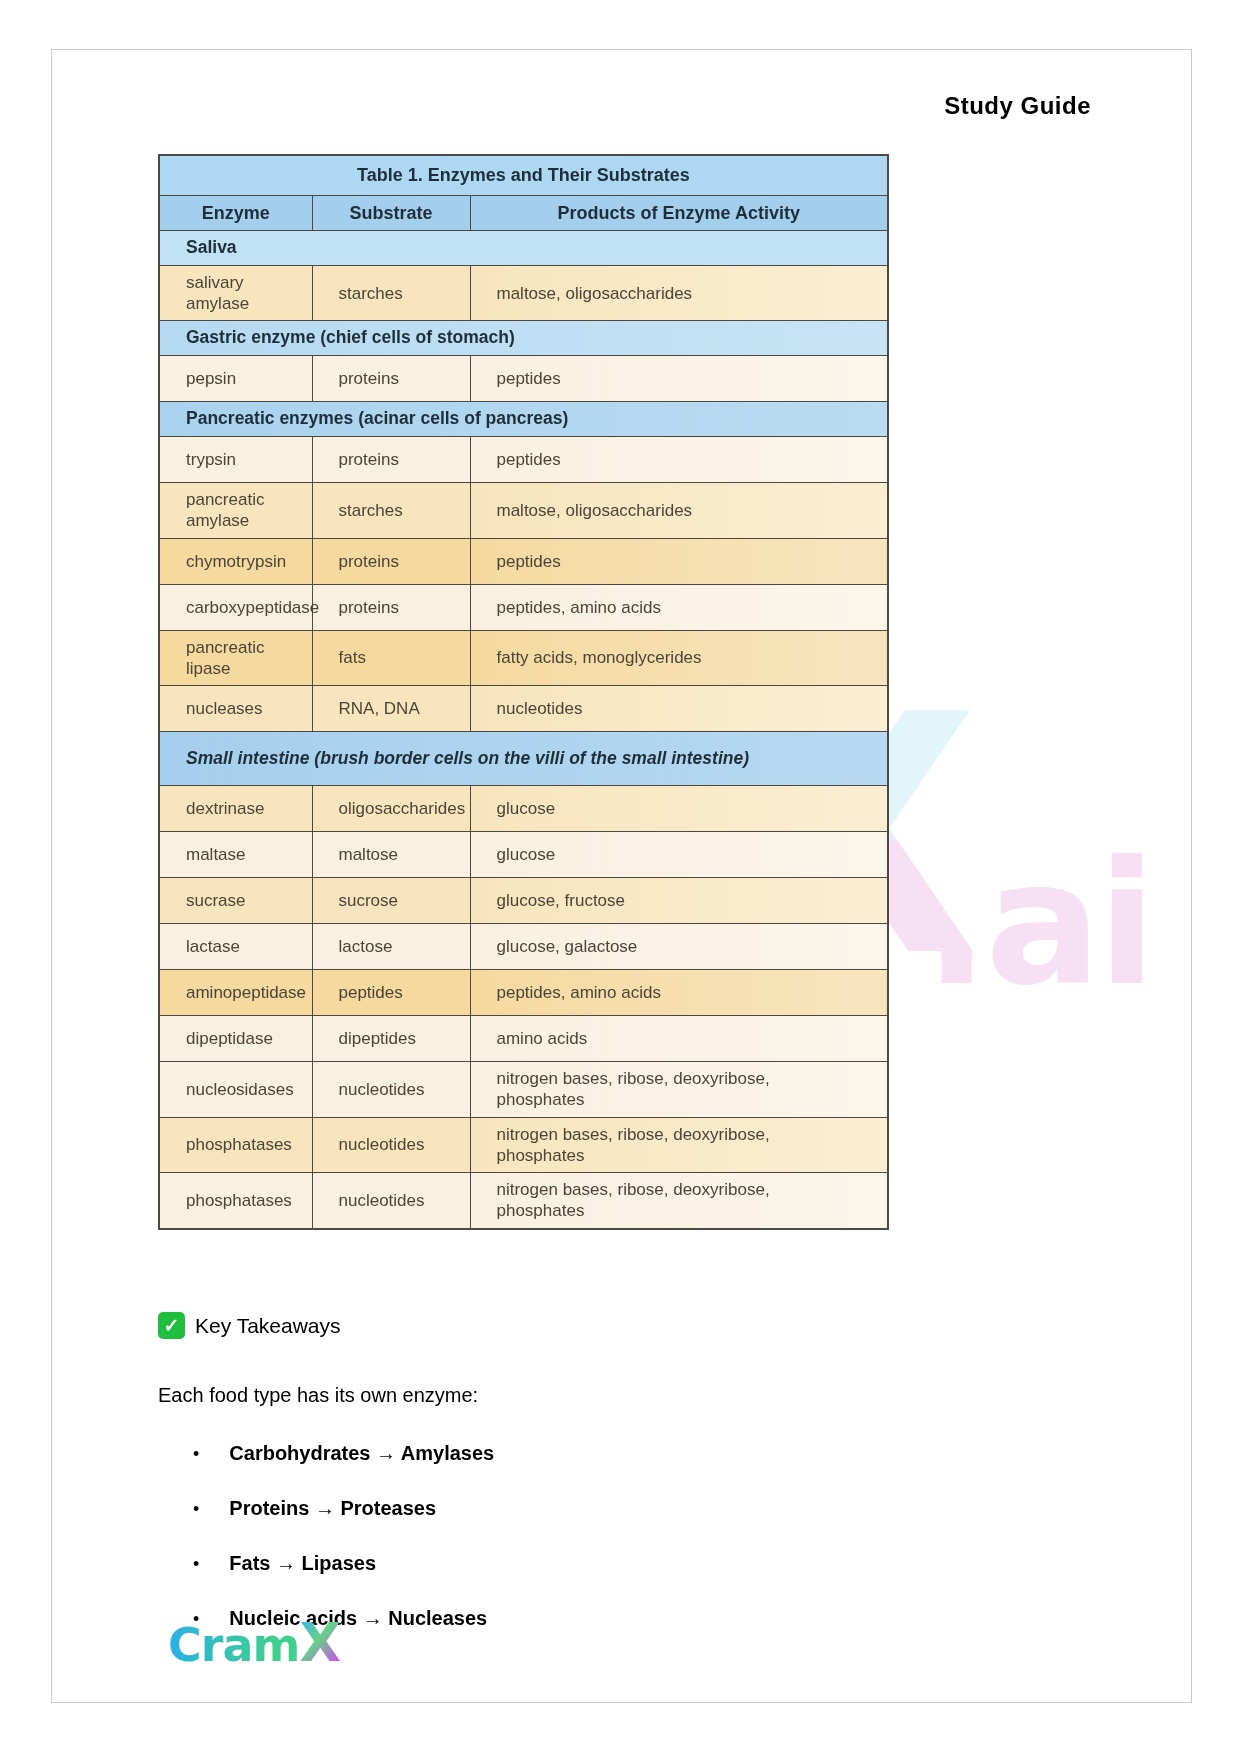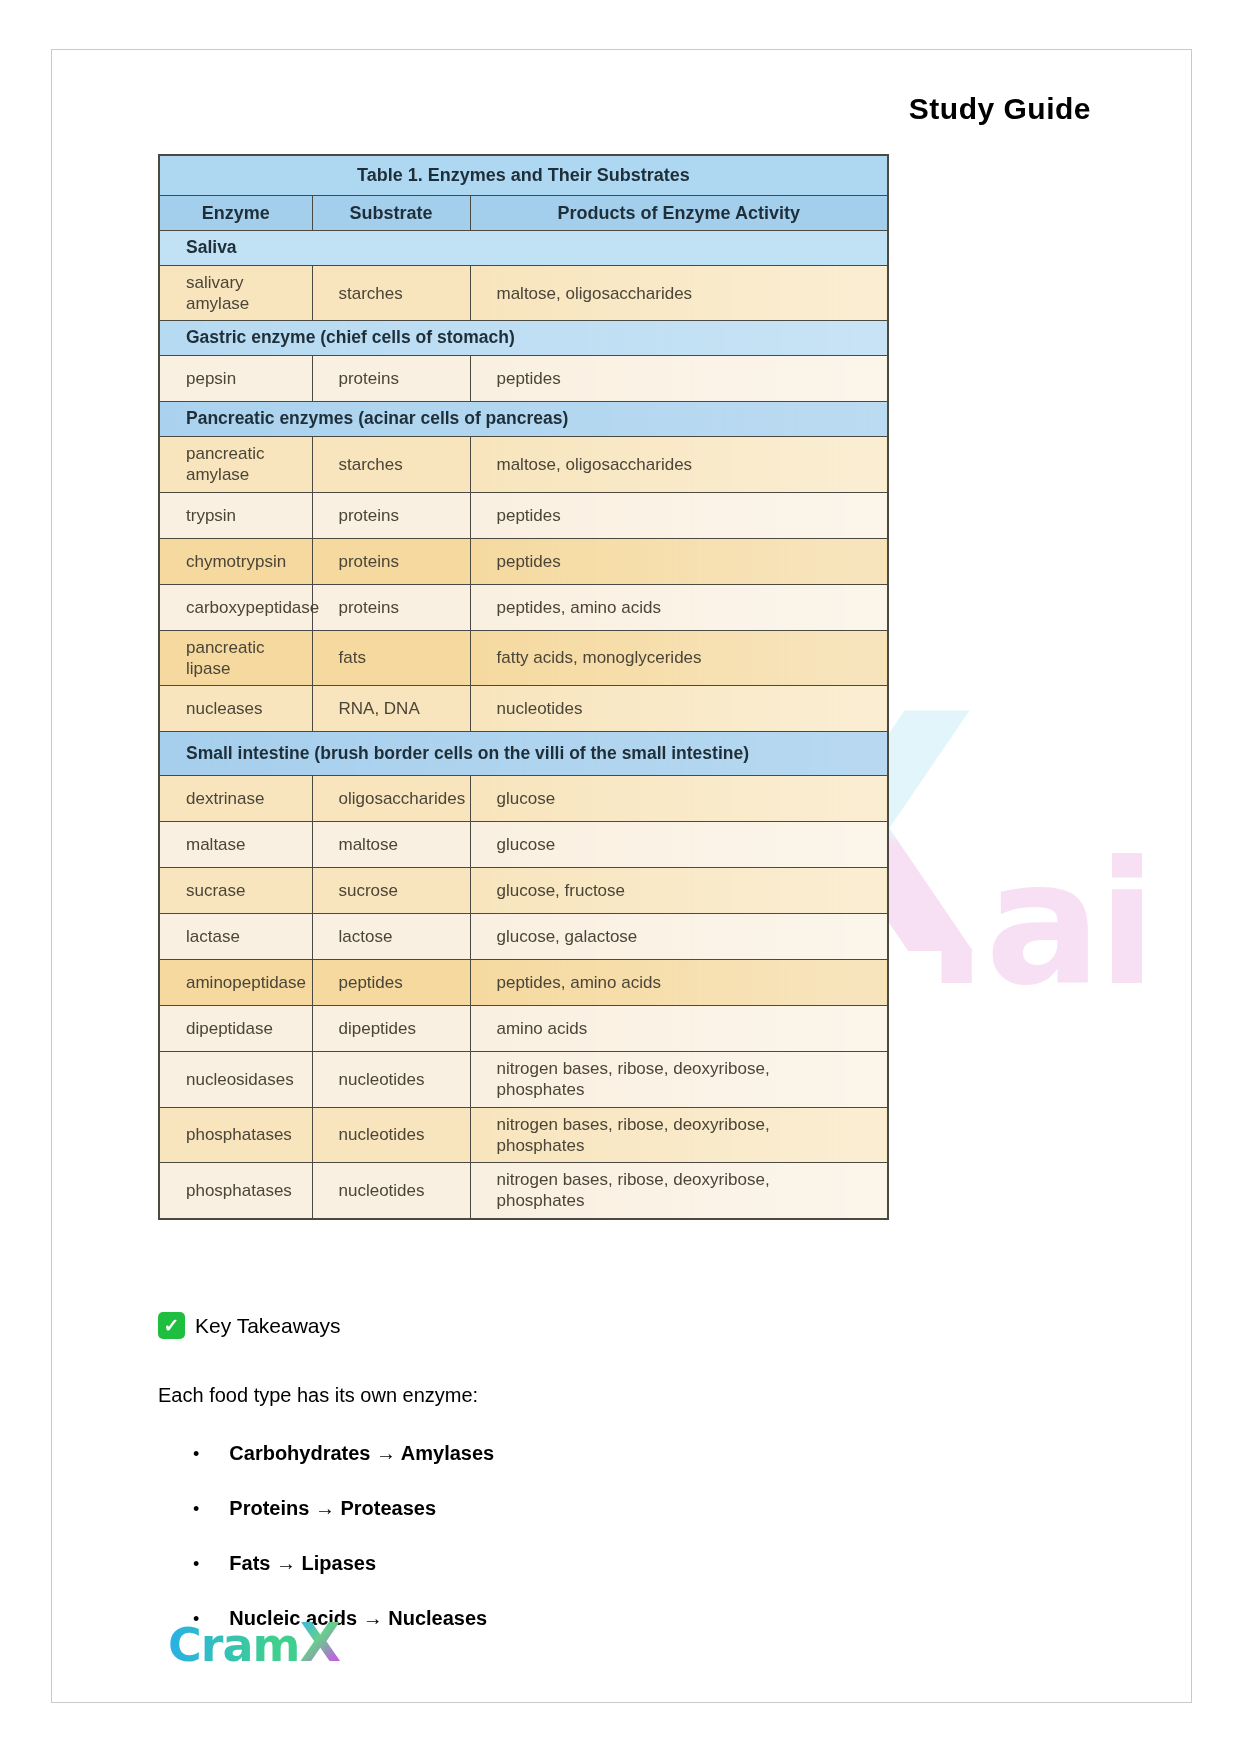"Study Guide" .study-guide { font-size: 30px -> 24px }
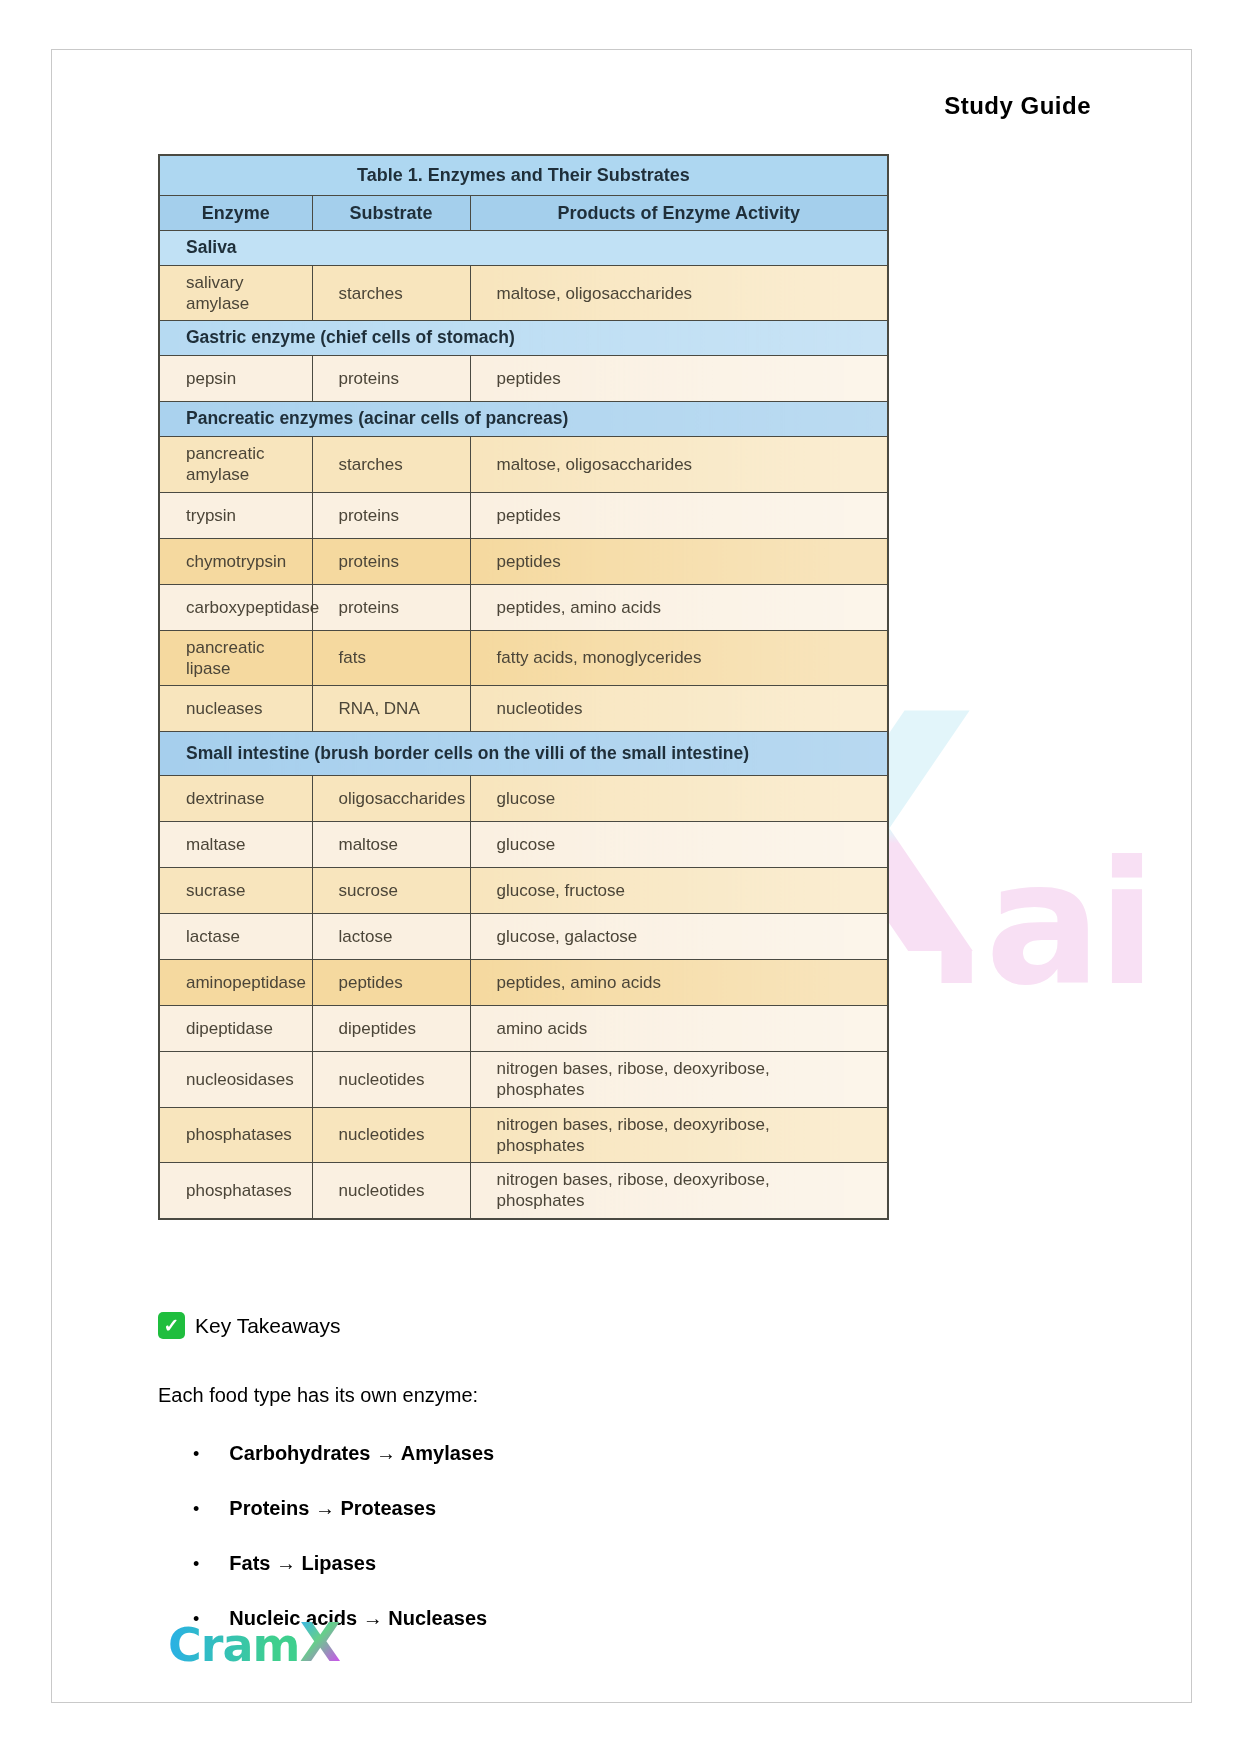"pancreatic amylase" tr.data { order: before "trypsin" -> after "trypsin" }
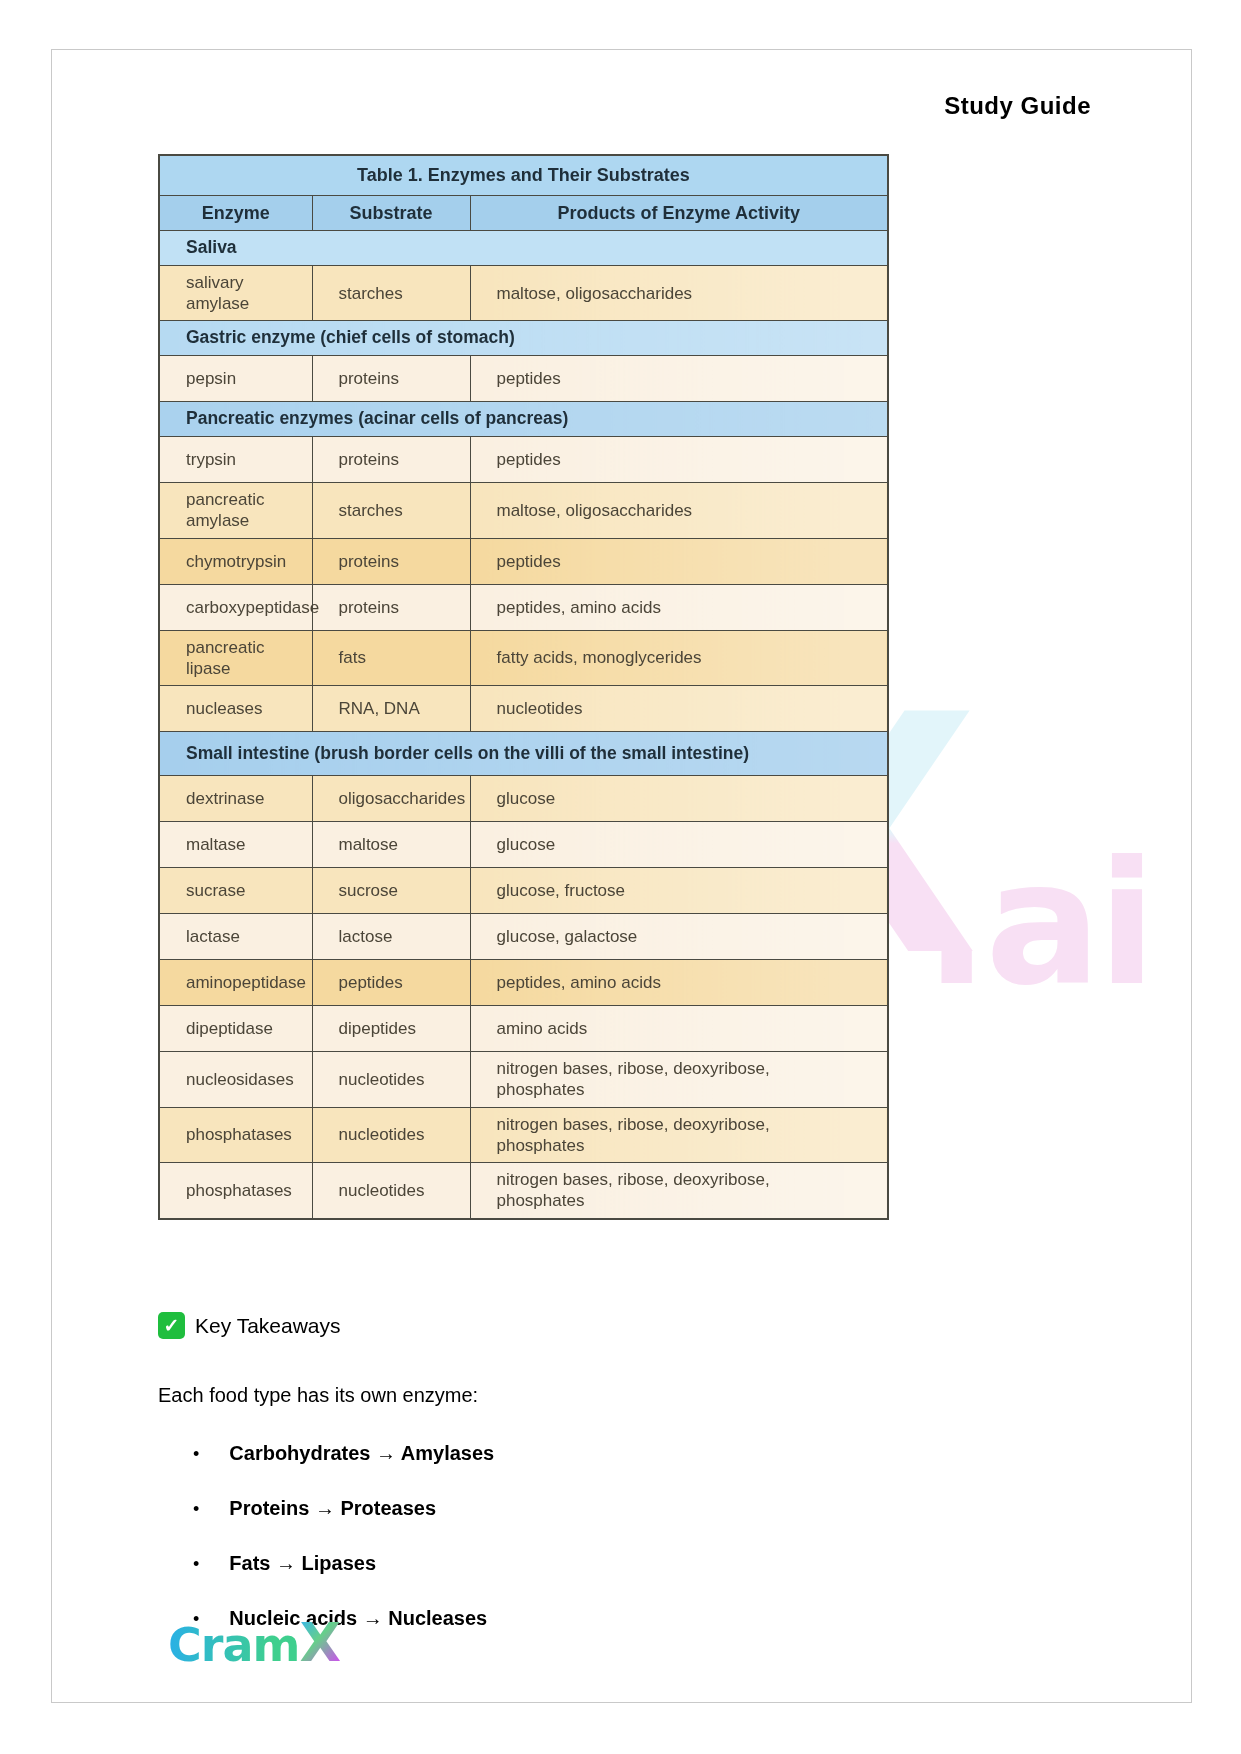"Small intestine (brush border cells" tr.tone-small-intestine td { font-style: none -> italic; height: 44px -> 54px }
